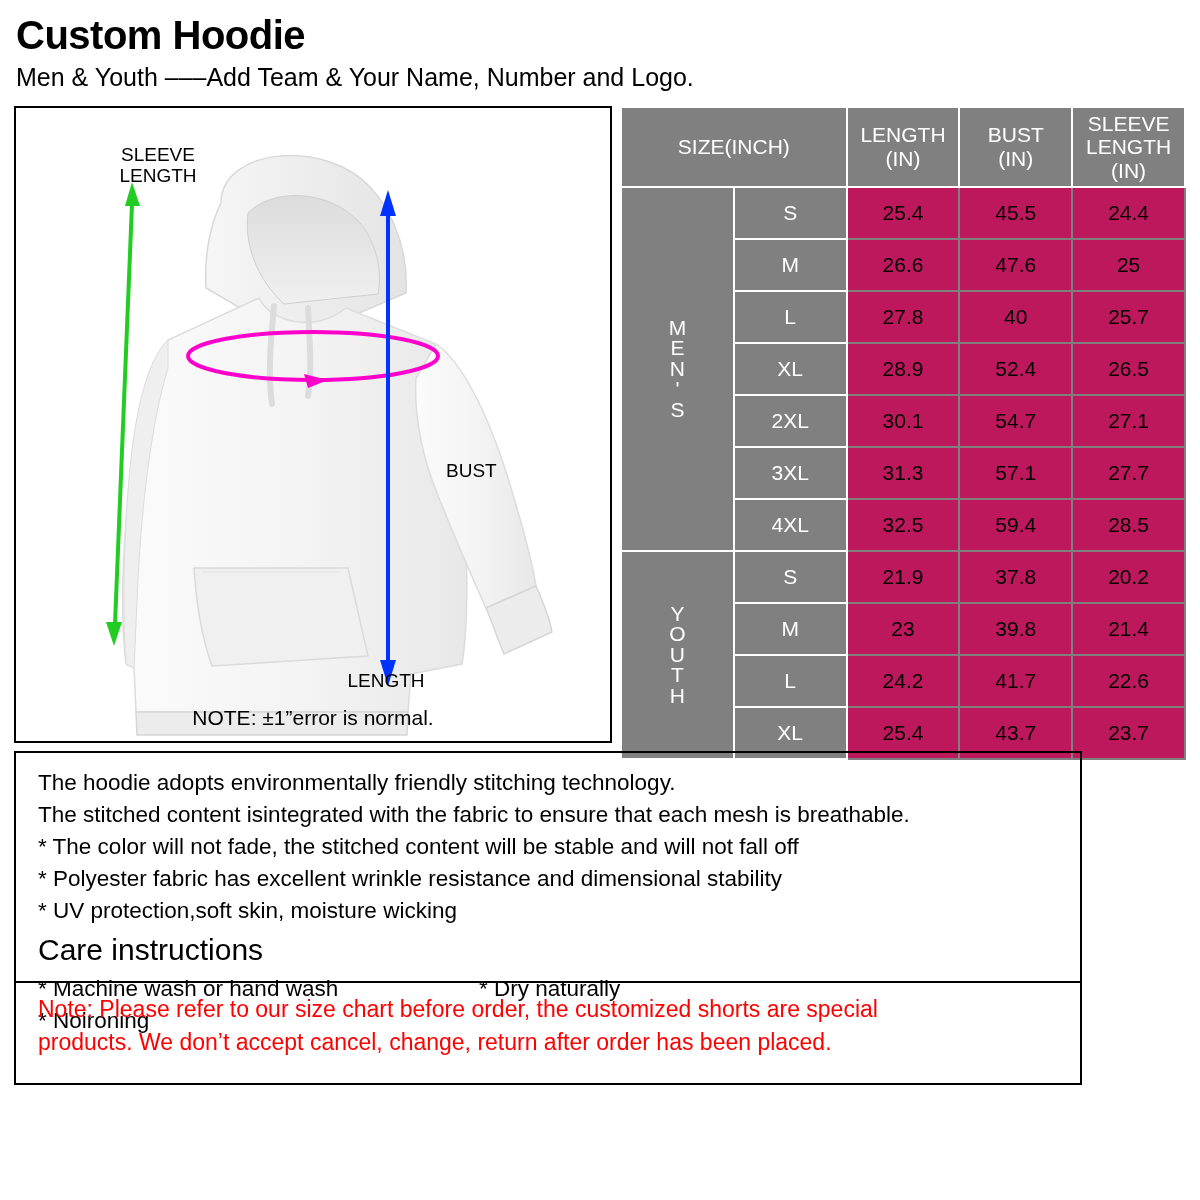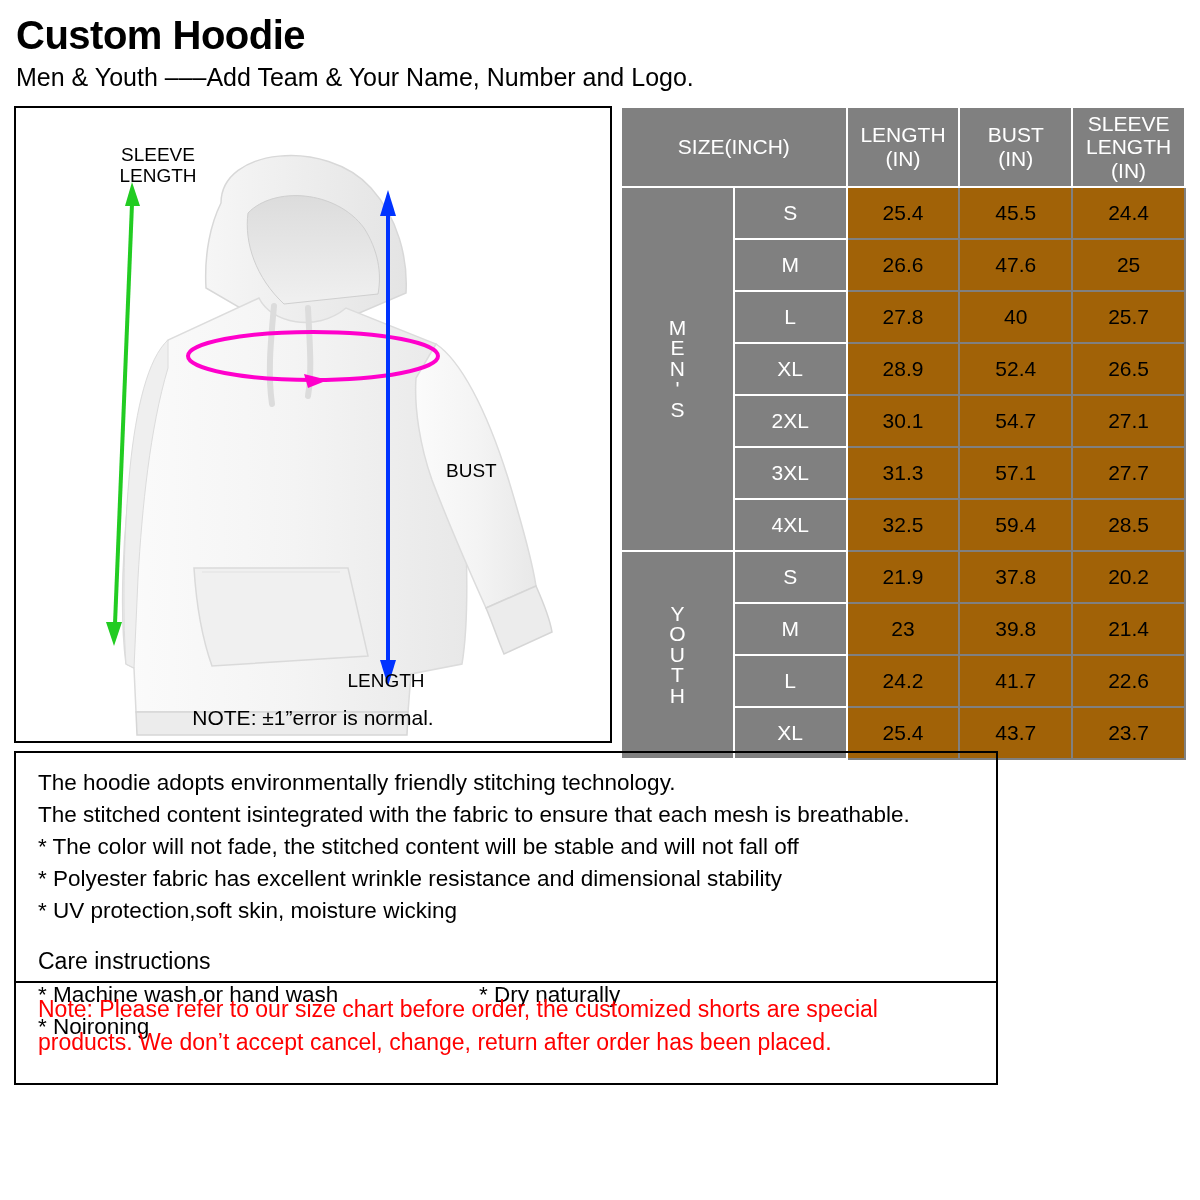"25.4" .valcell { background: #a16207 -> #be185d }
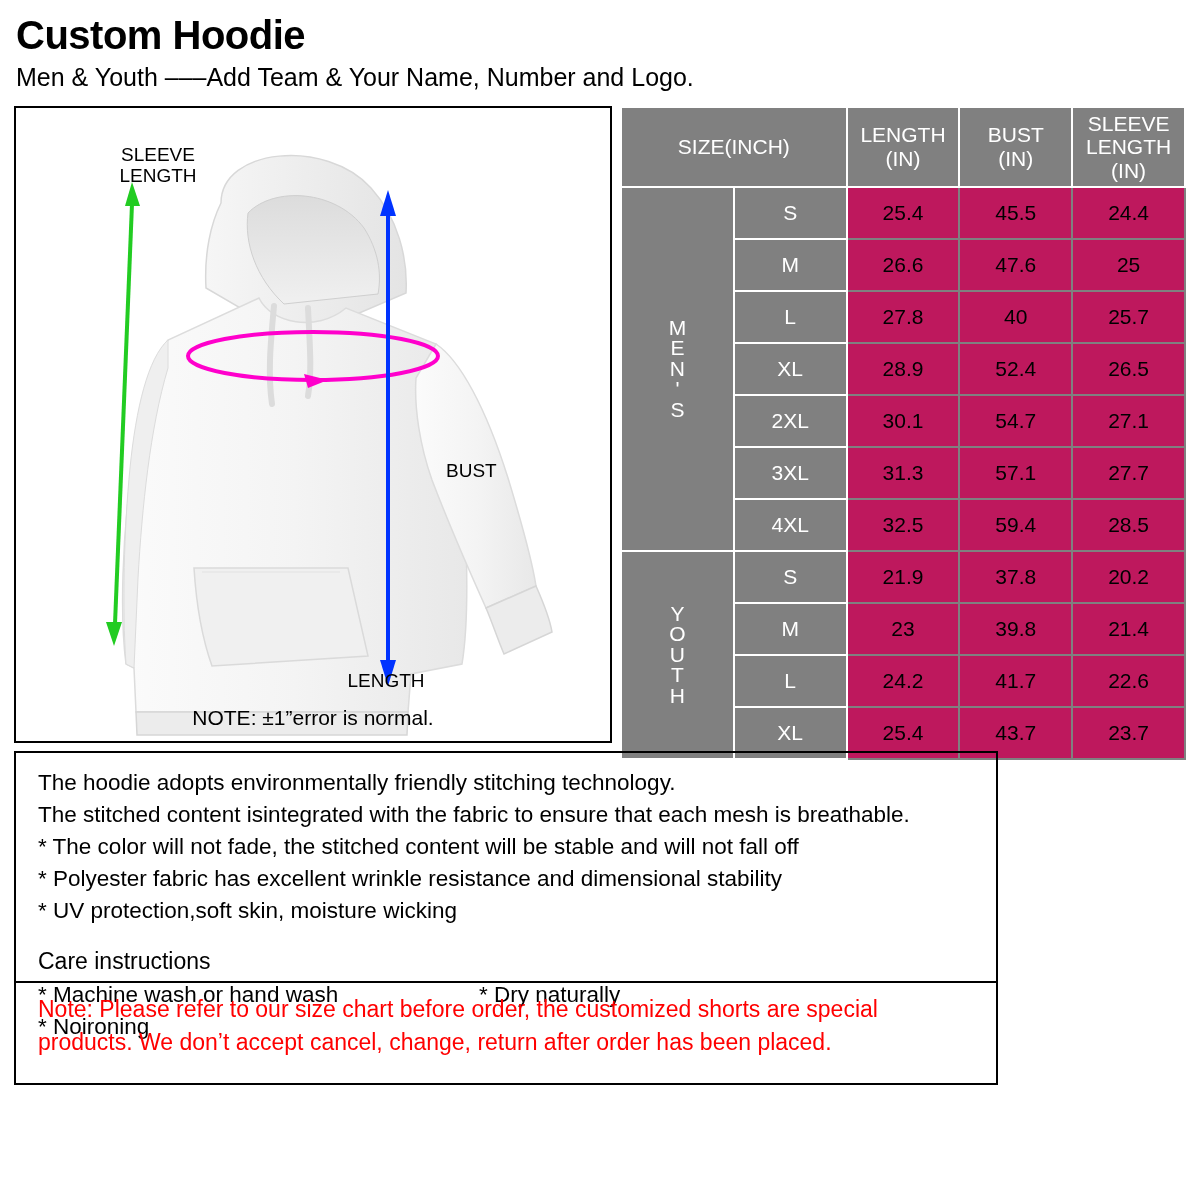"The hoodie adopts environmentally" .info-box { width: 984px -> 1068px }
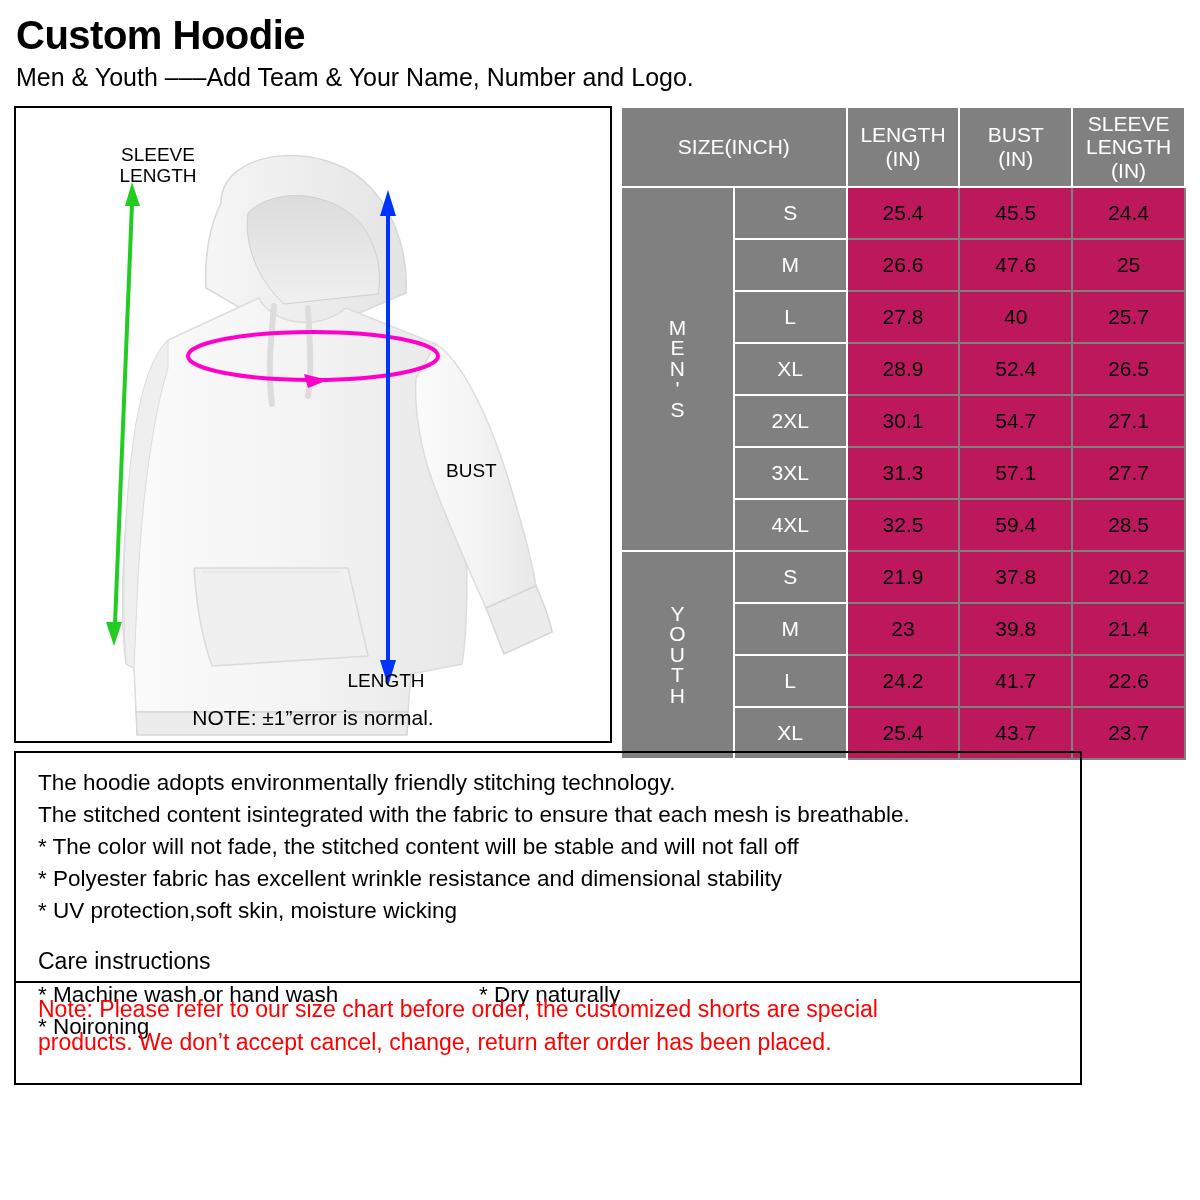"Care instructions" .care-head { font-size: 23px -> 30px; margin-top: 18px -> 2px }
